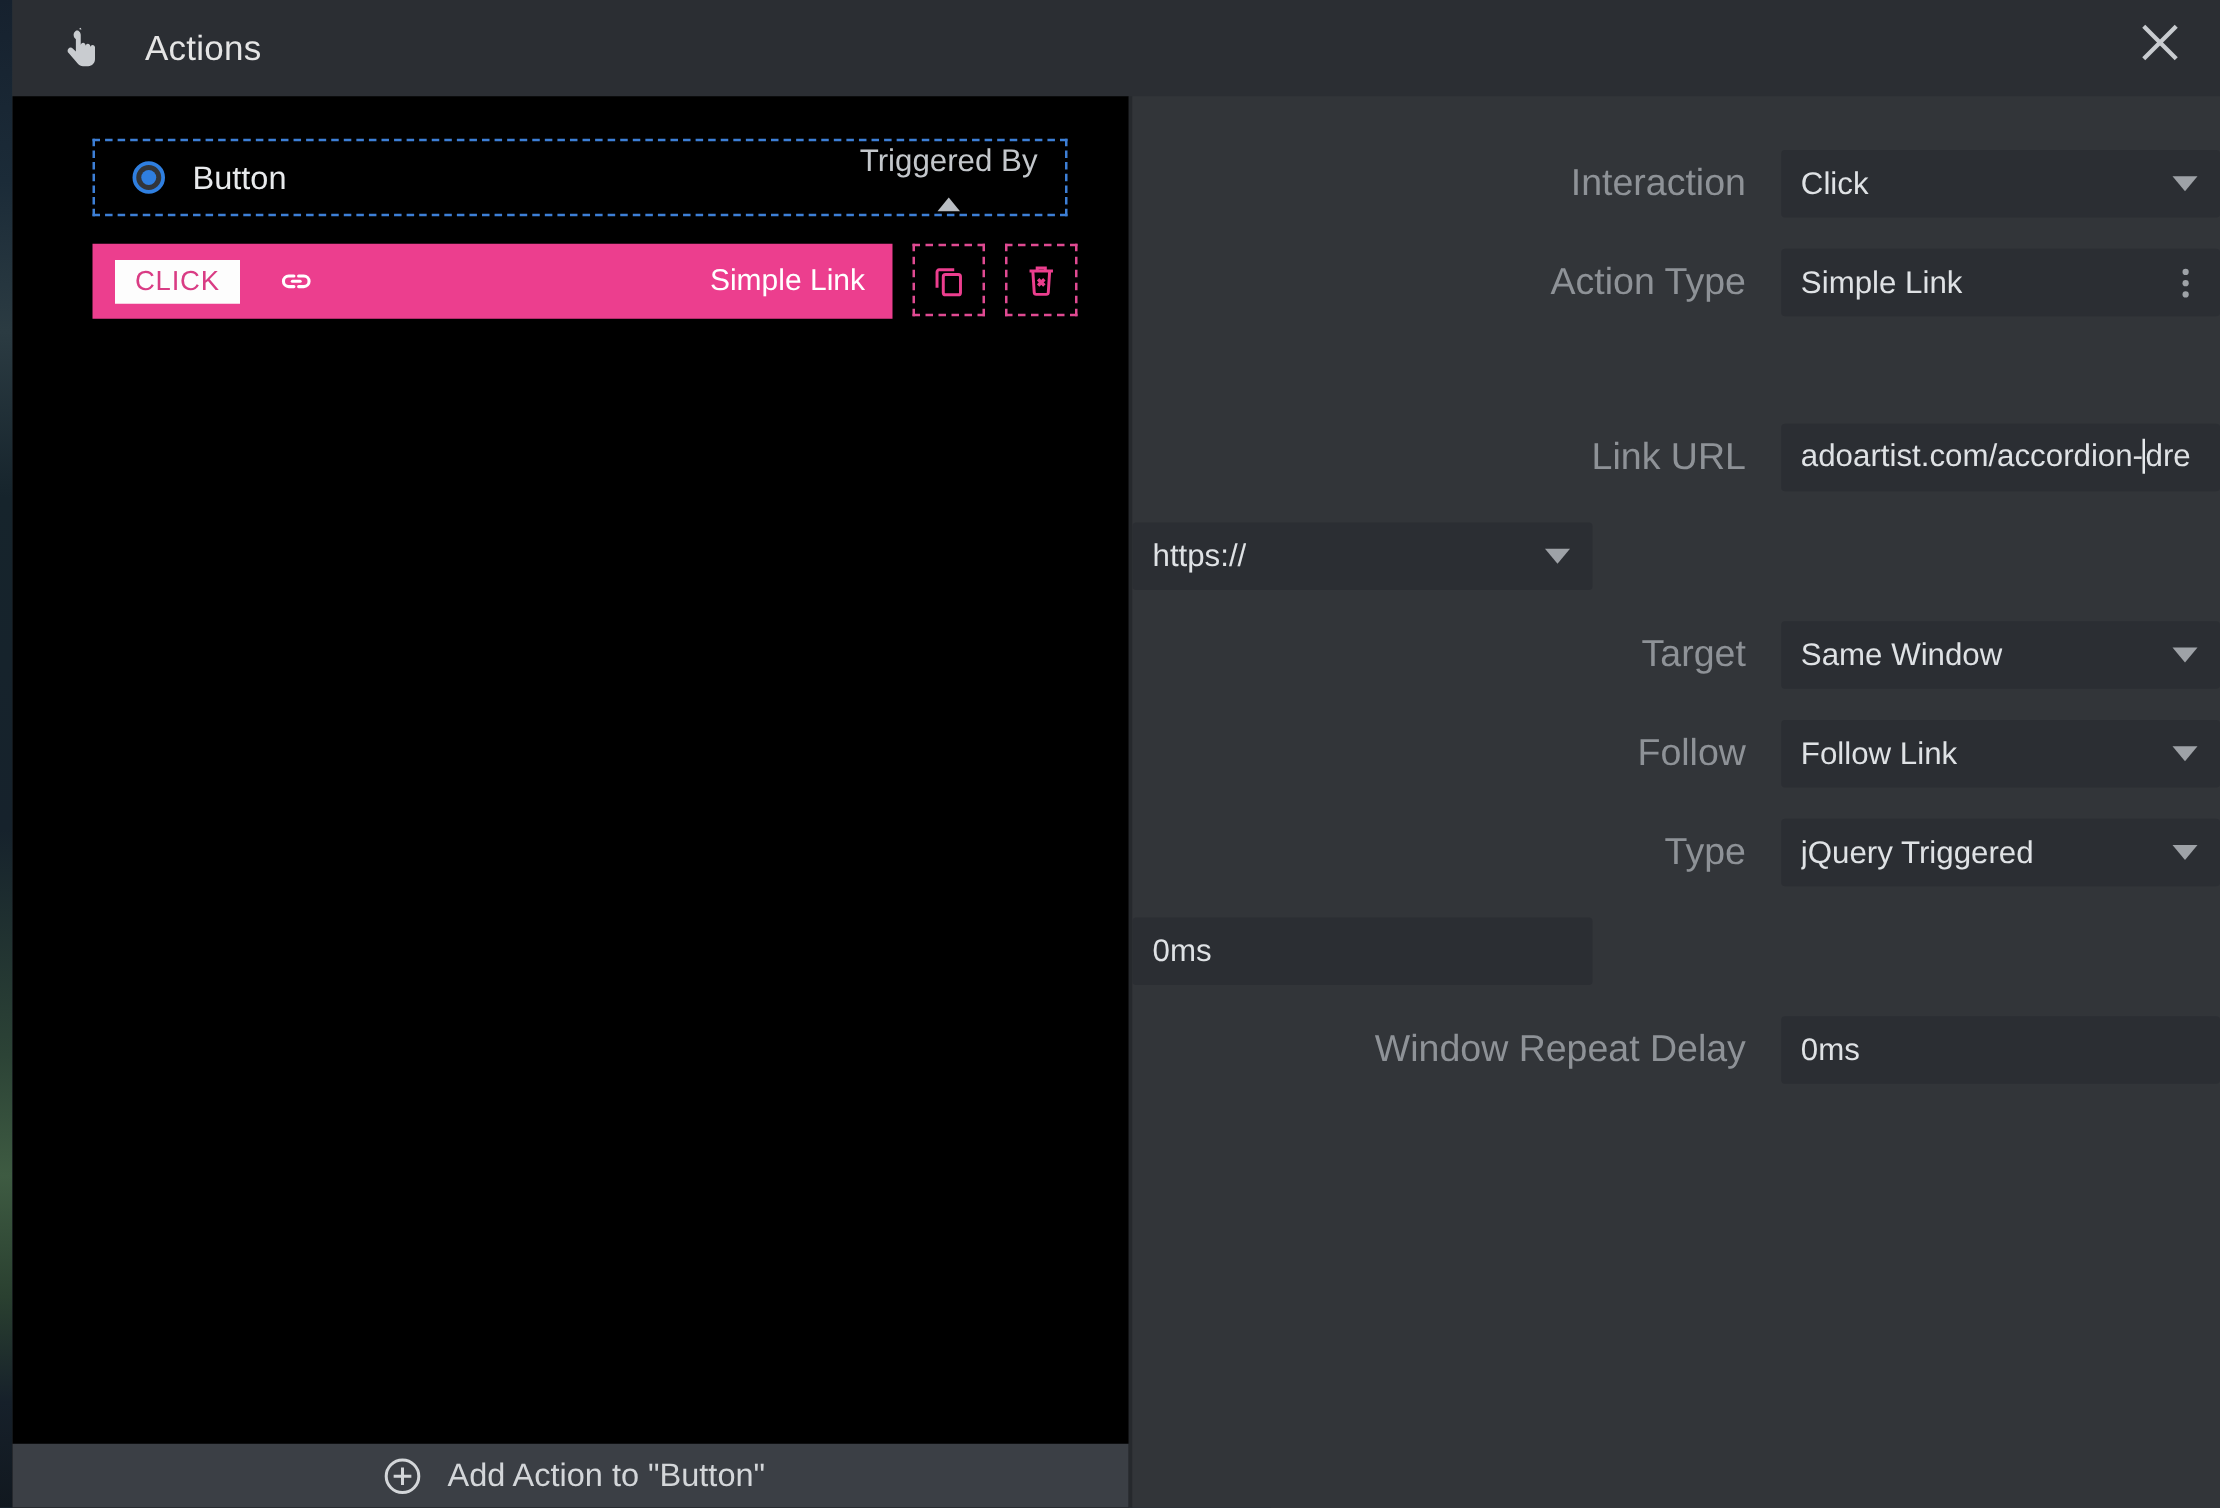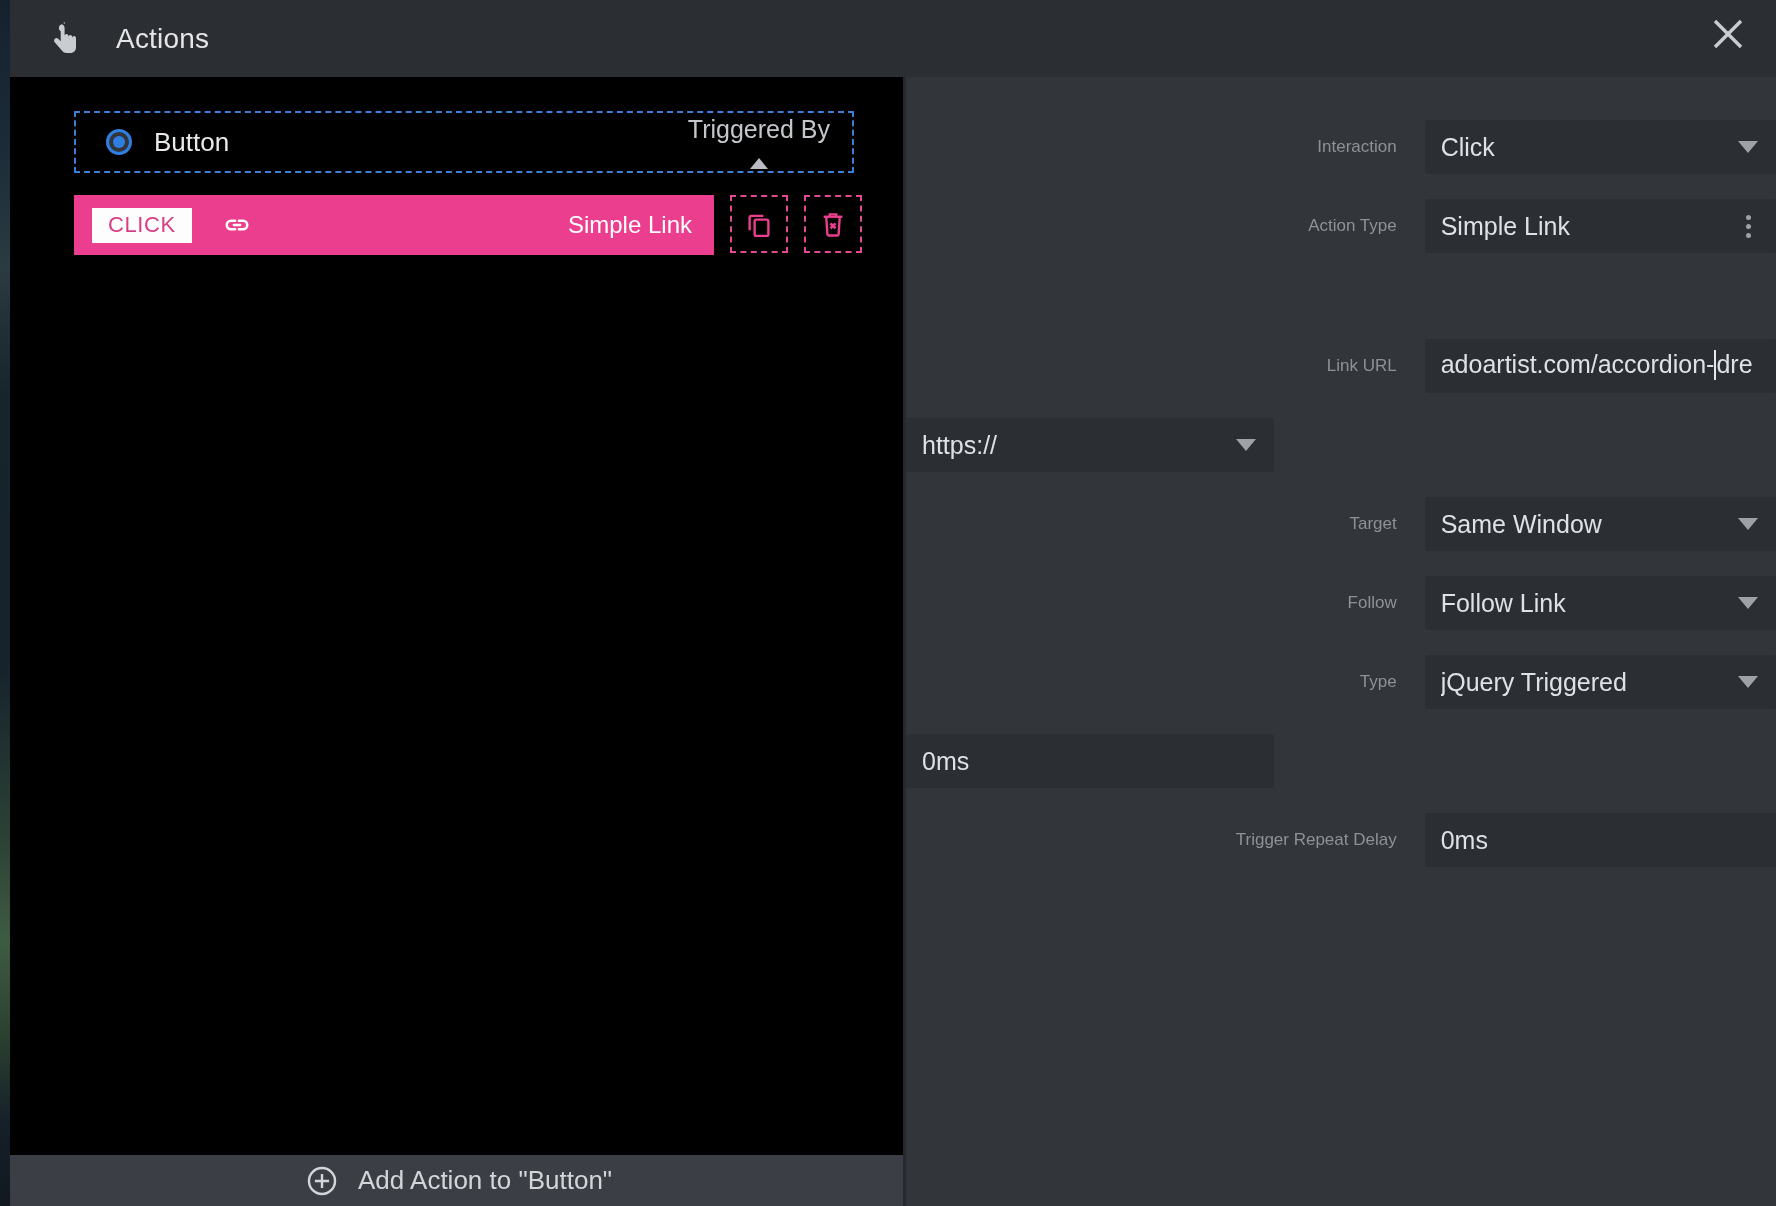"Interaction" .form-label { font-size: 17px -> 30px }
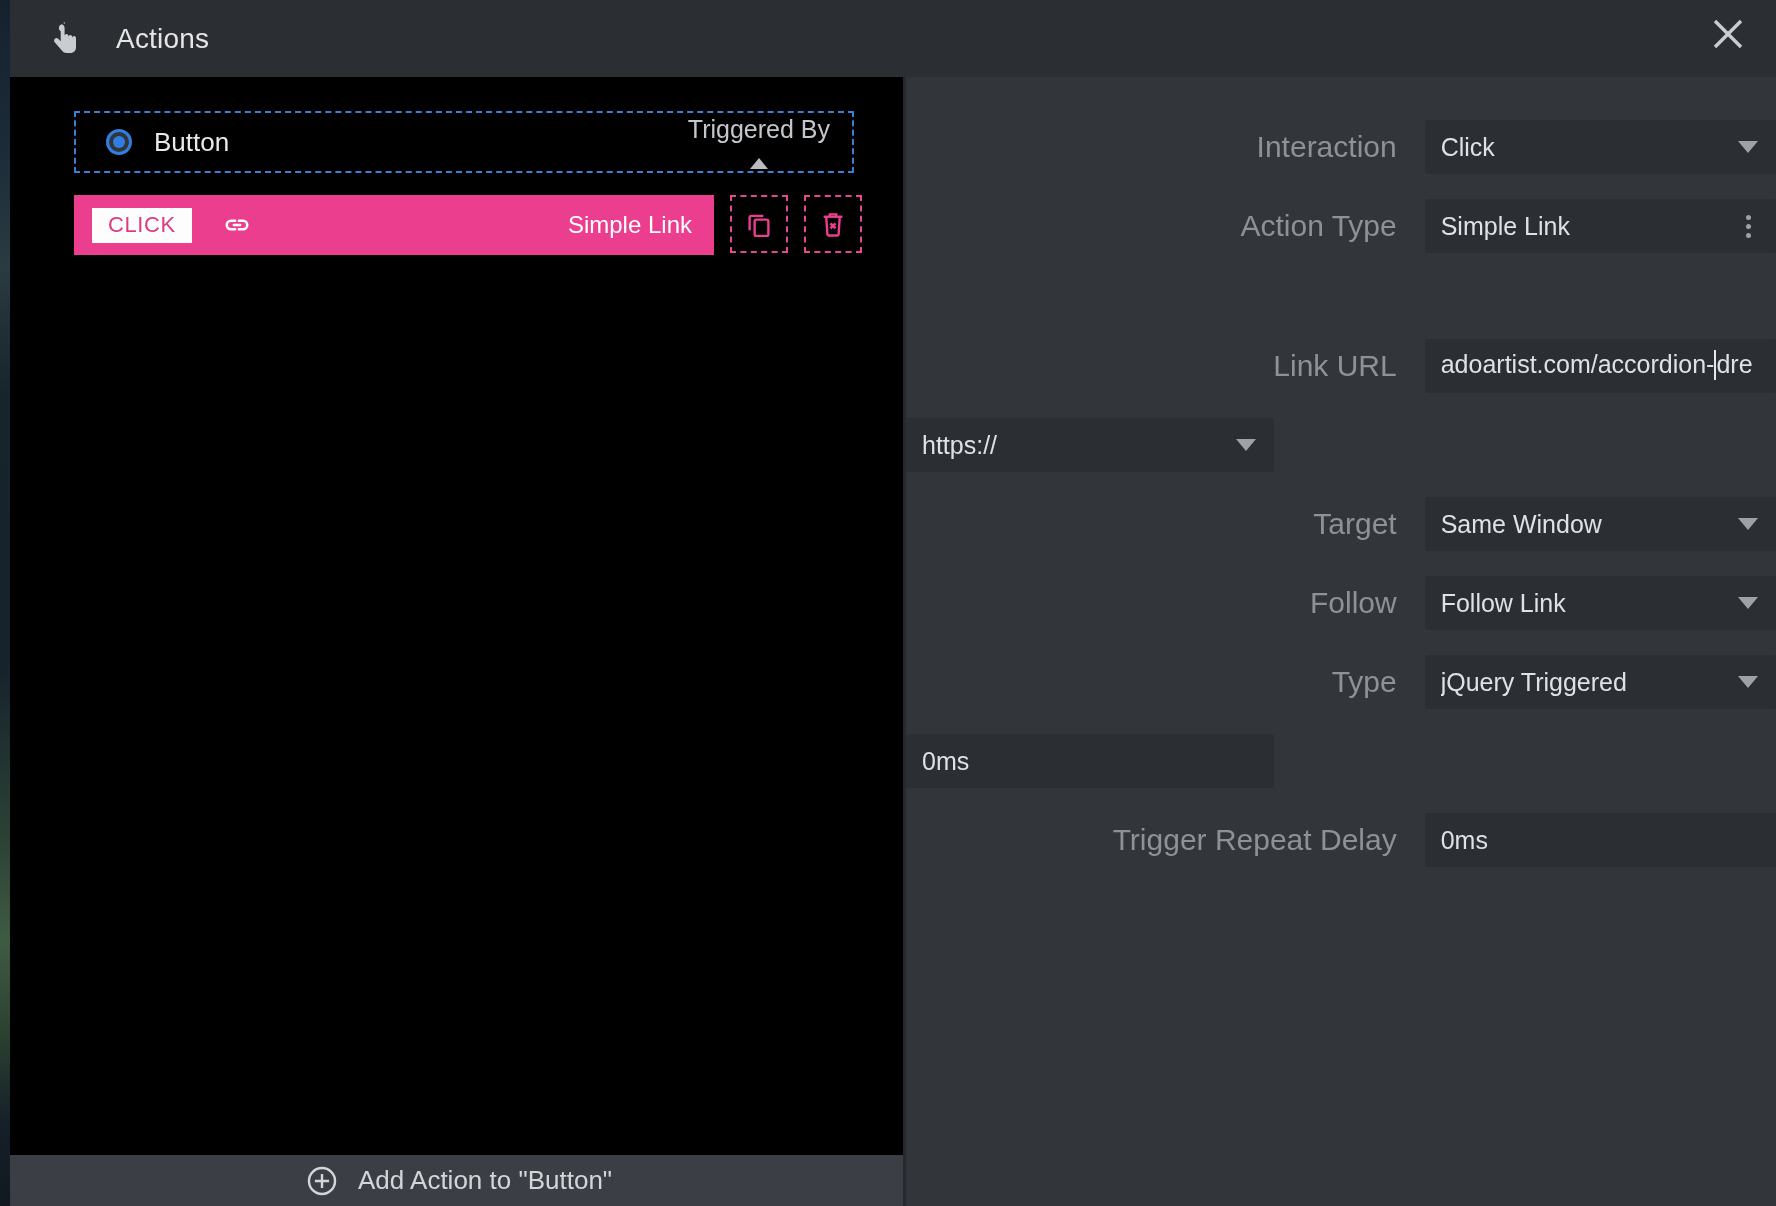"Trigger Repeat Delay" span.form-label { text: Trigger -> Window }
